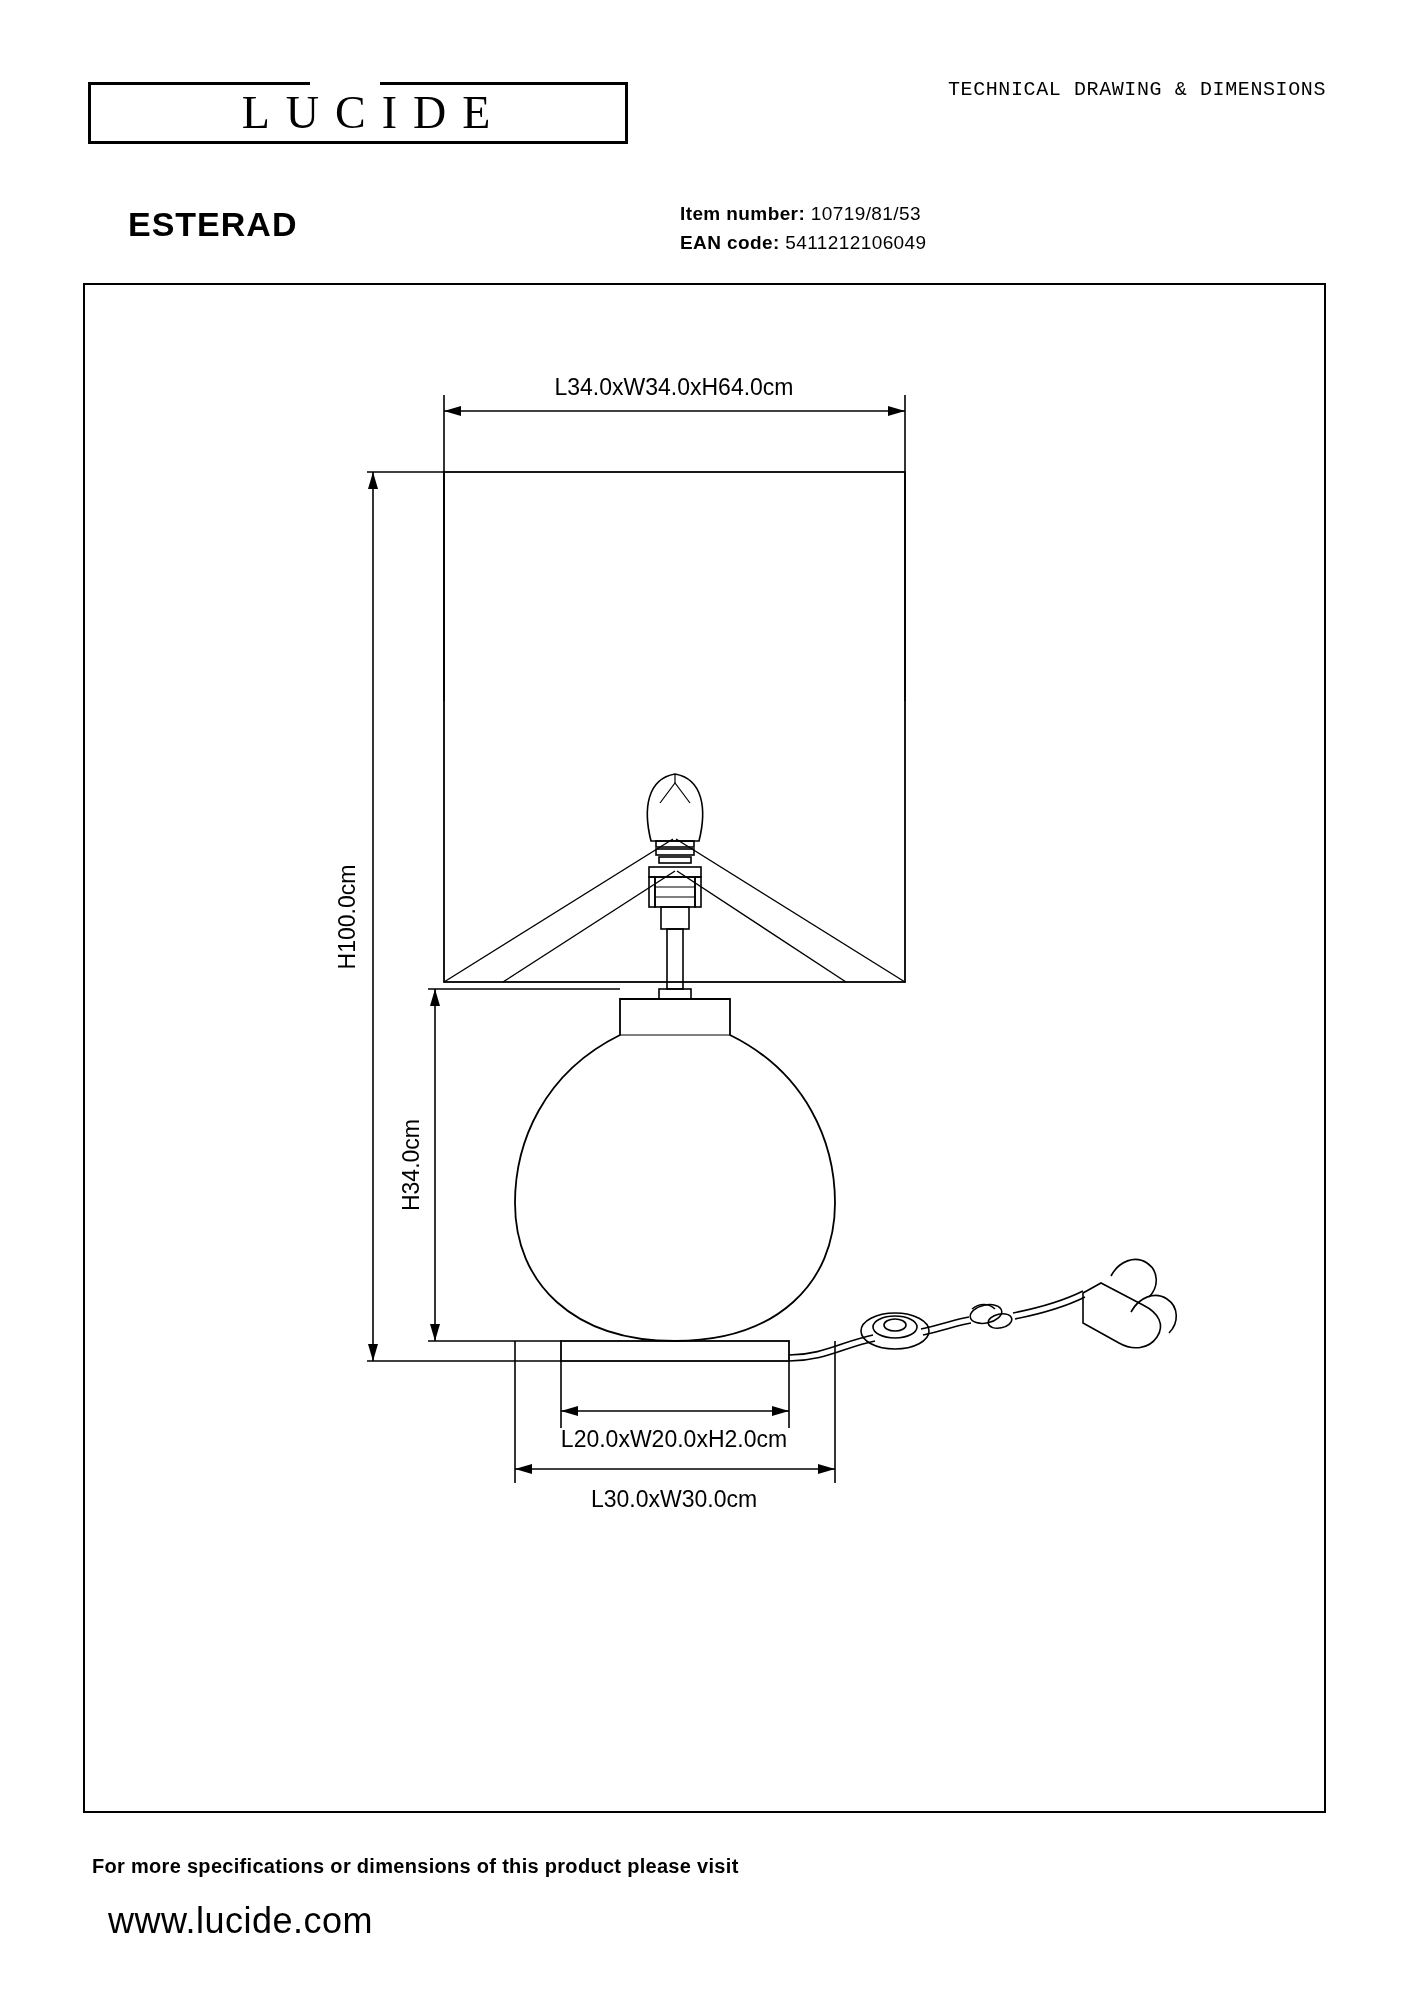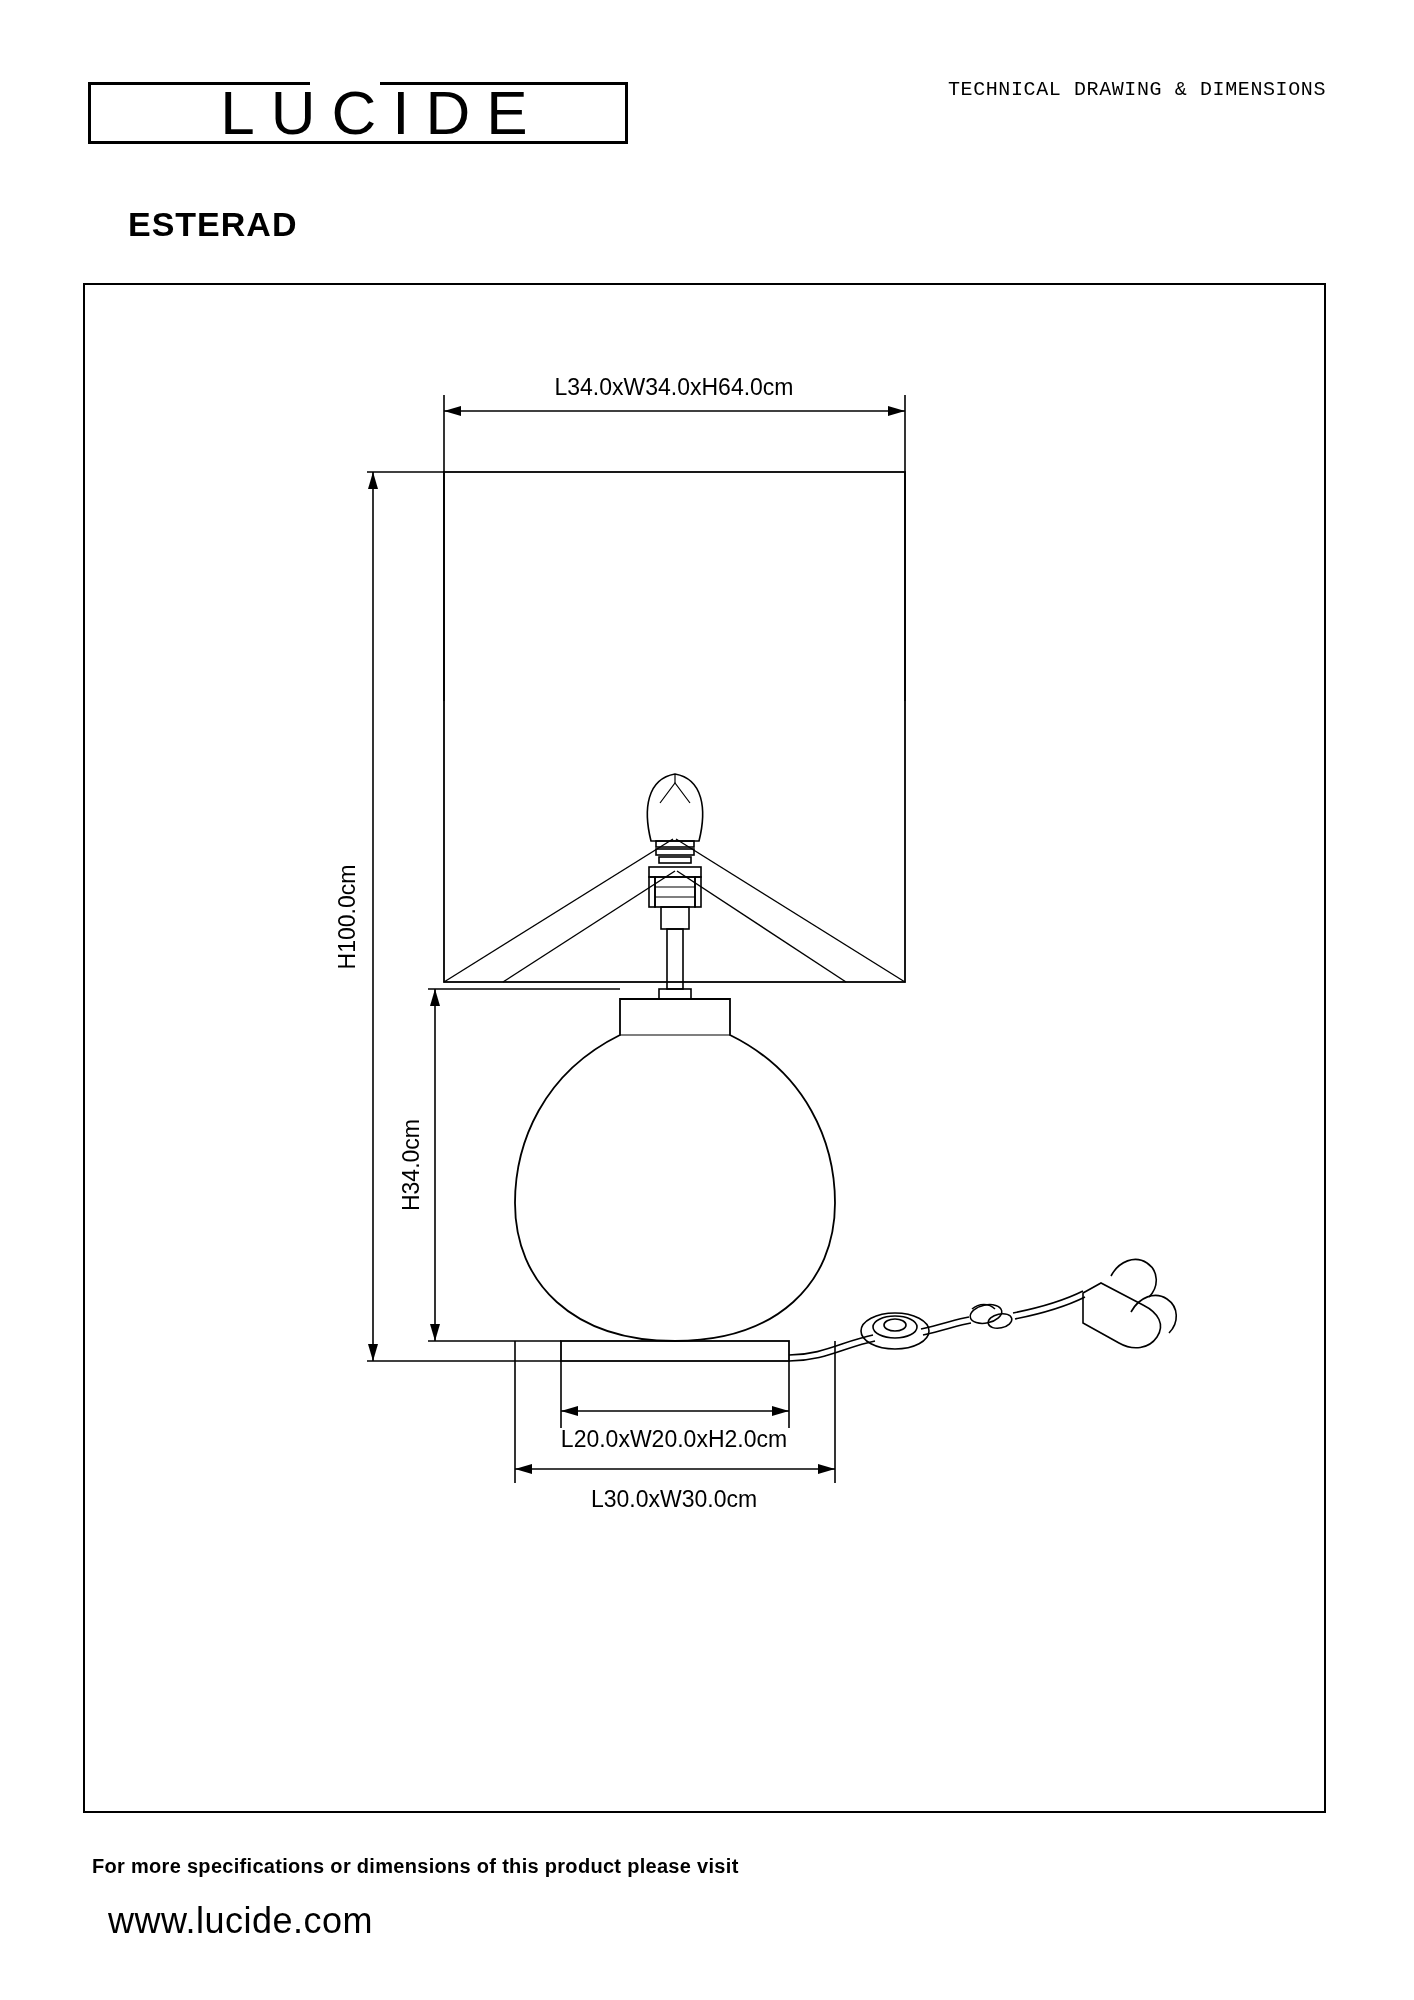"LUCIDE" .logo-text { font-family: Liberation Sans, sans-serif -> Liberation Serif, serif; font-size: 62px -> 46px; left: 16px -> 8px }
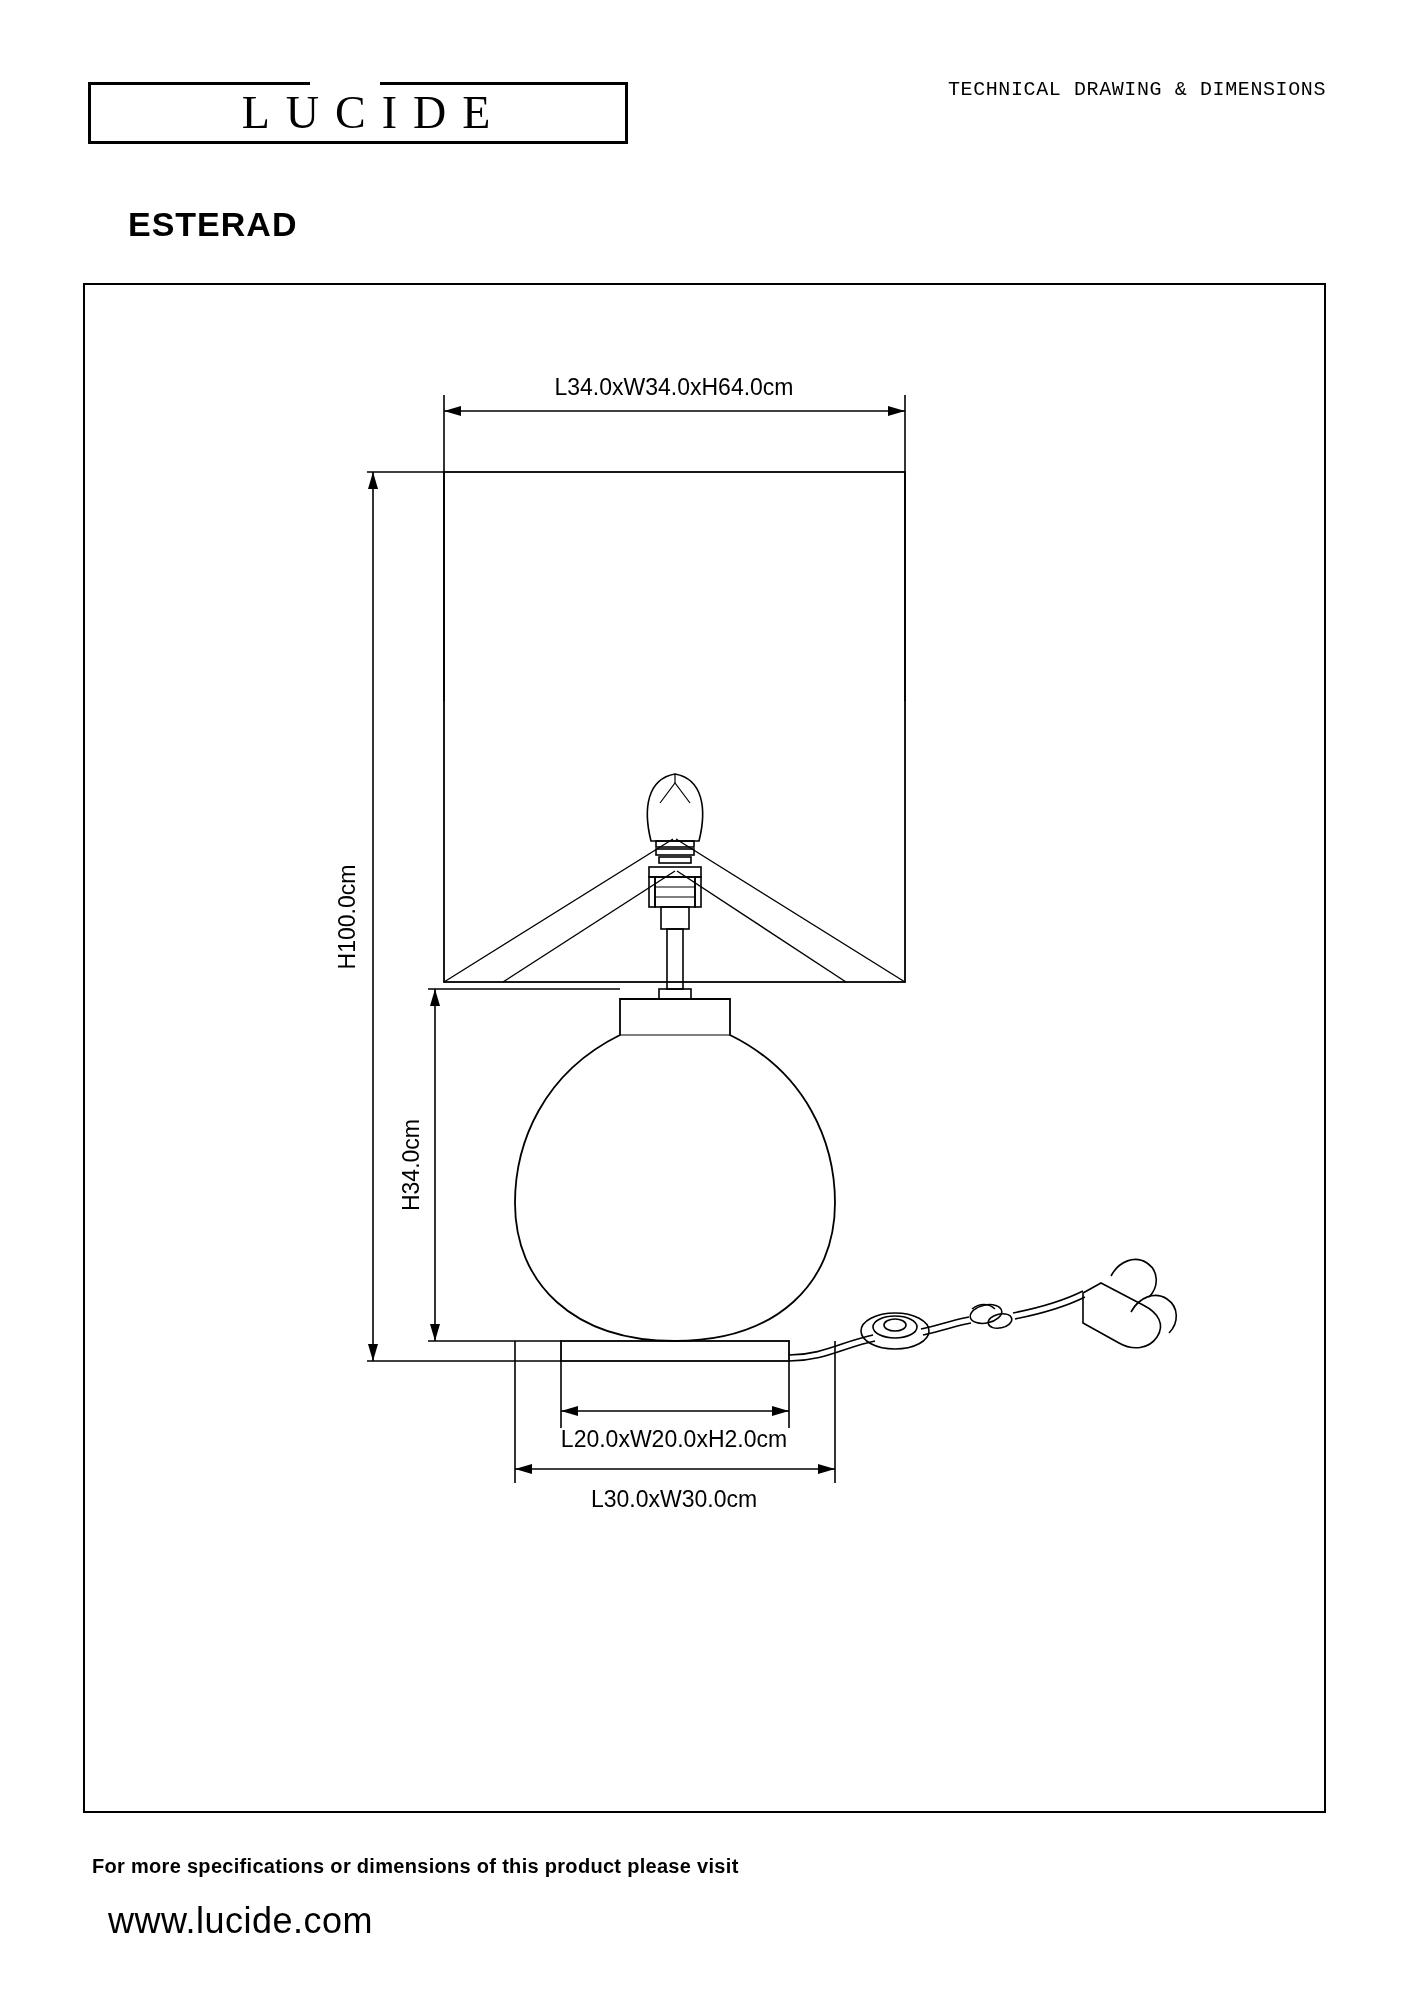"Item number: 10719/81/53" div.item-meta { html: none -> <div> <div> <span>Item number:</span> <span>10719/81/53</span> </div> <div> <span>EAN code:</span> <span>5411212106049</span> </div> </div> }
